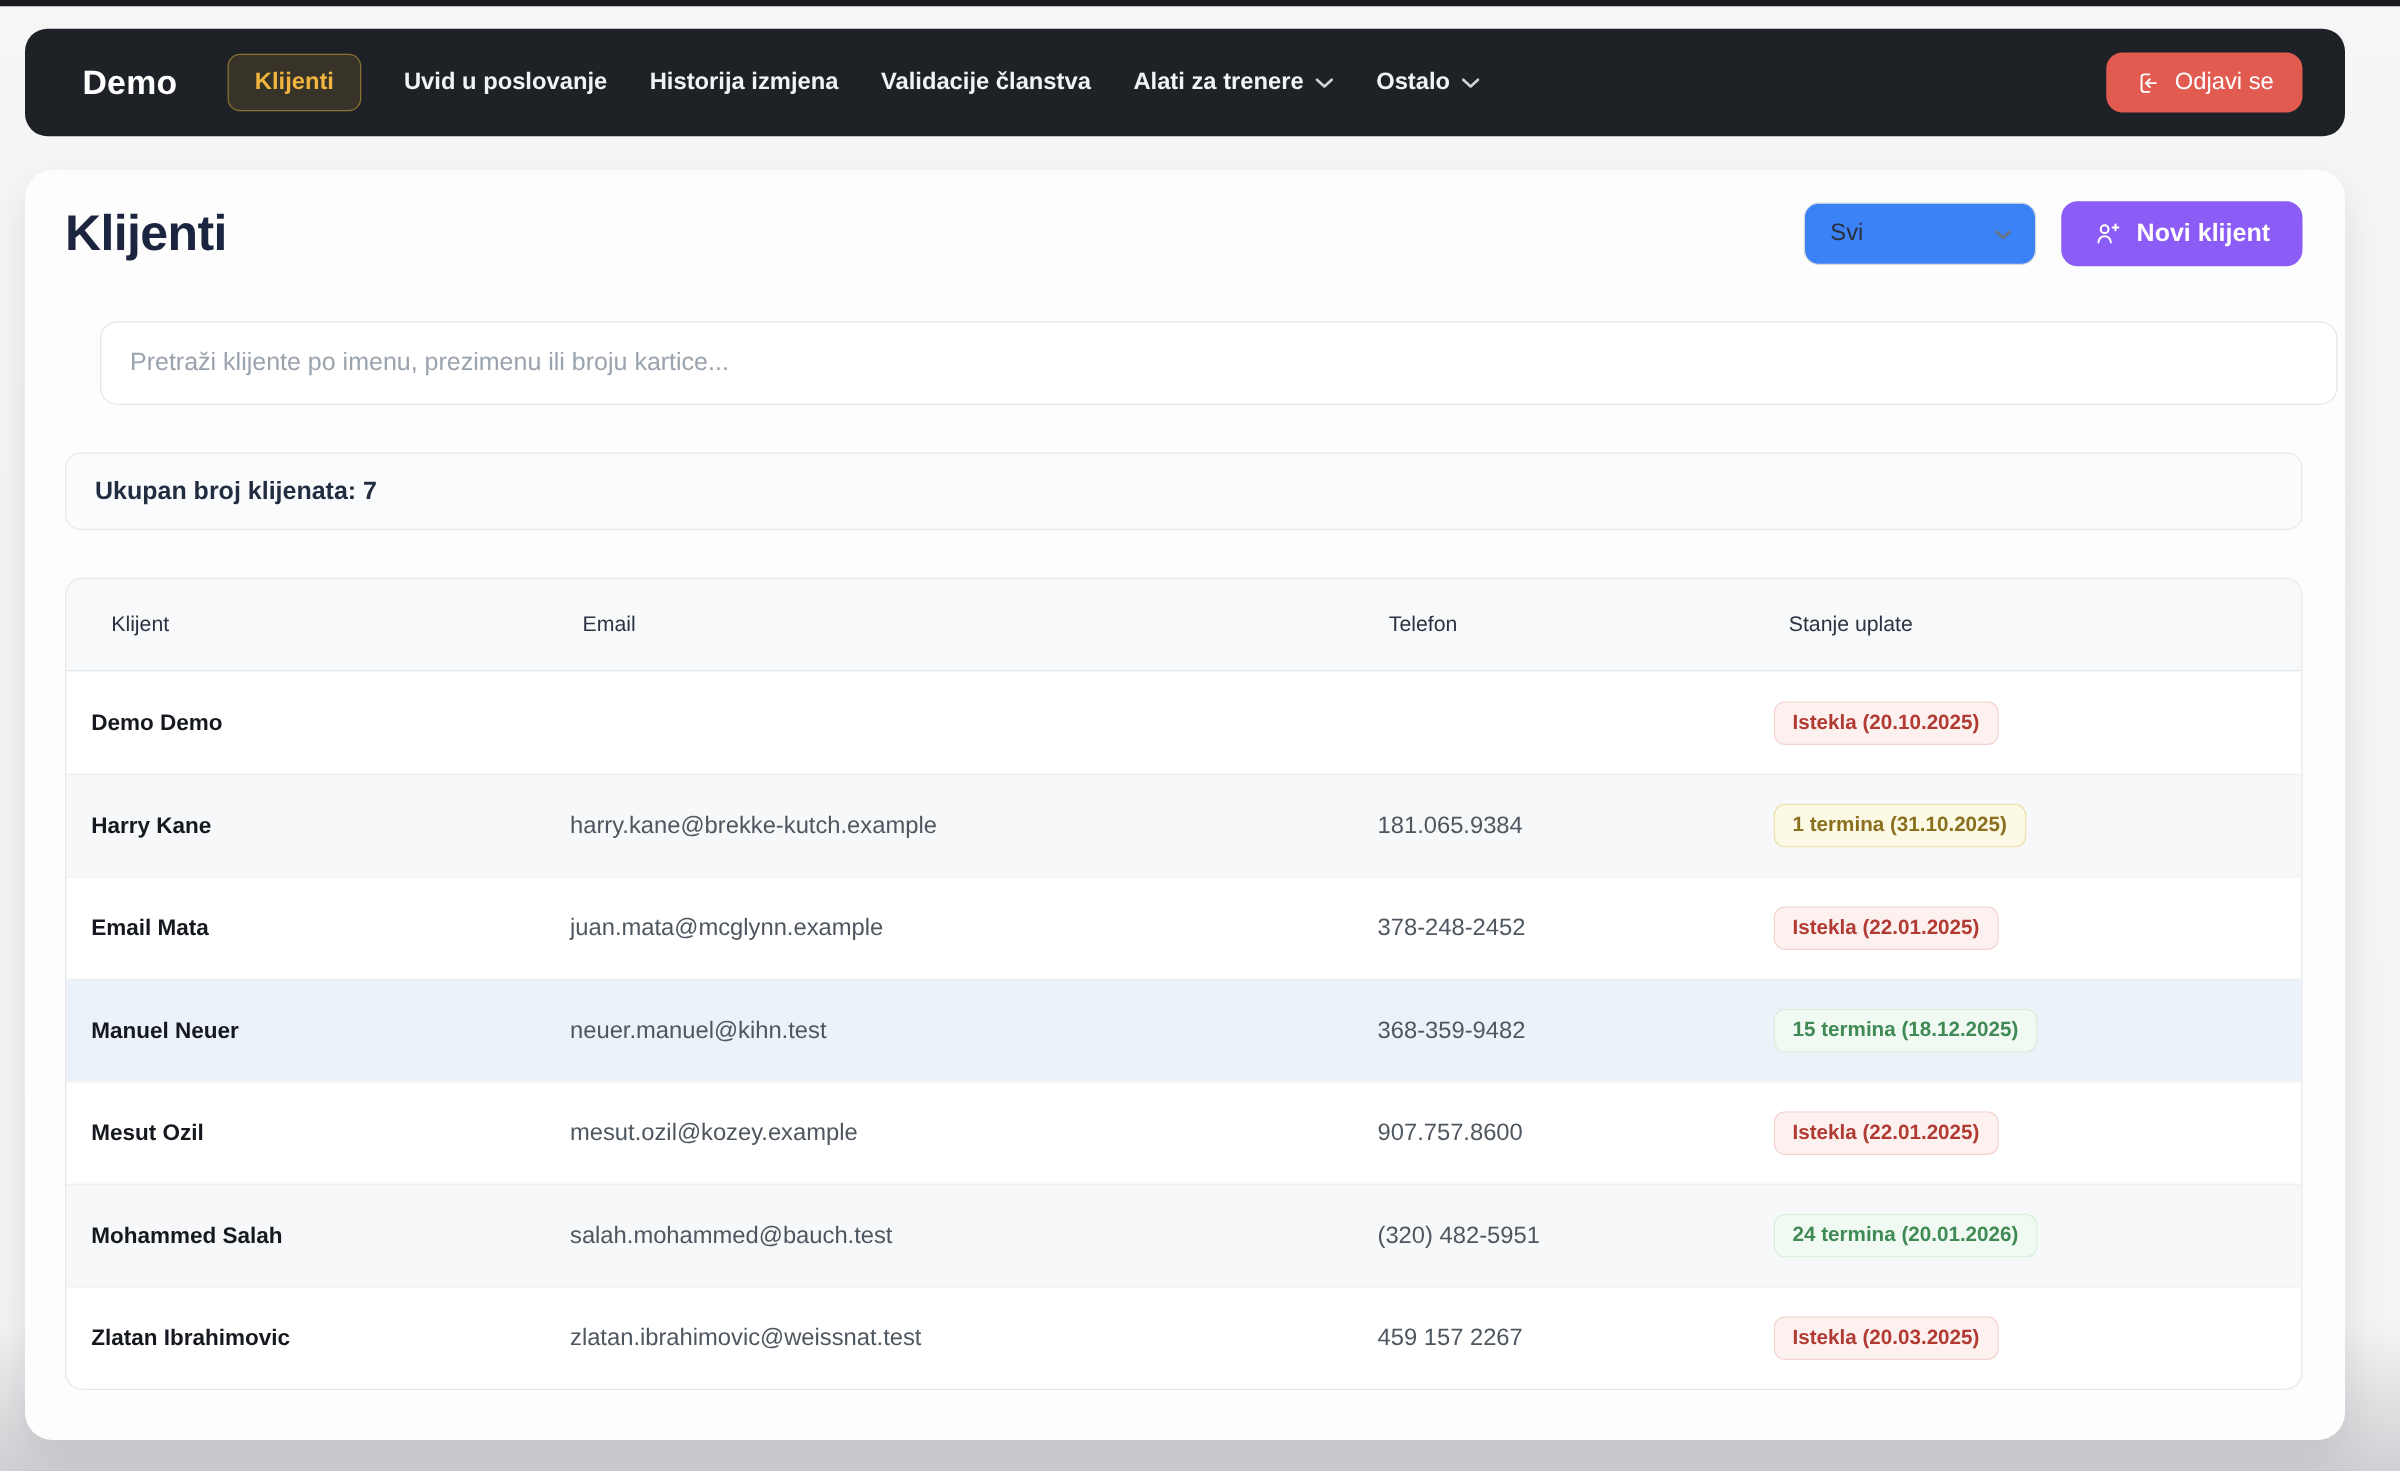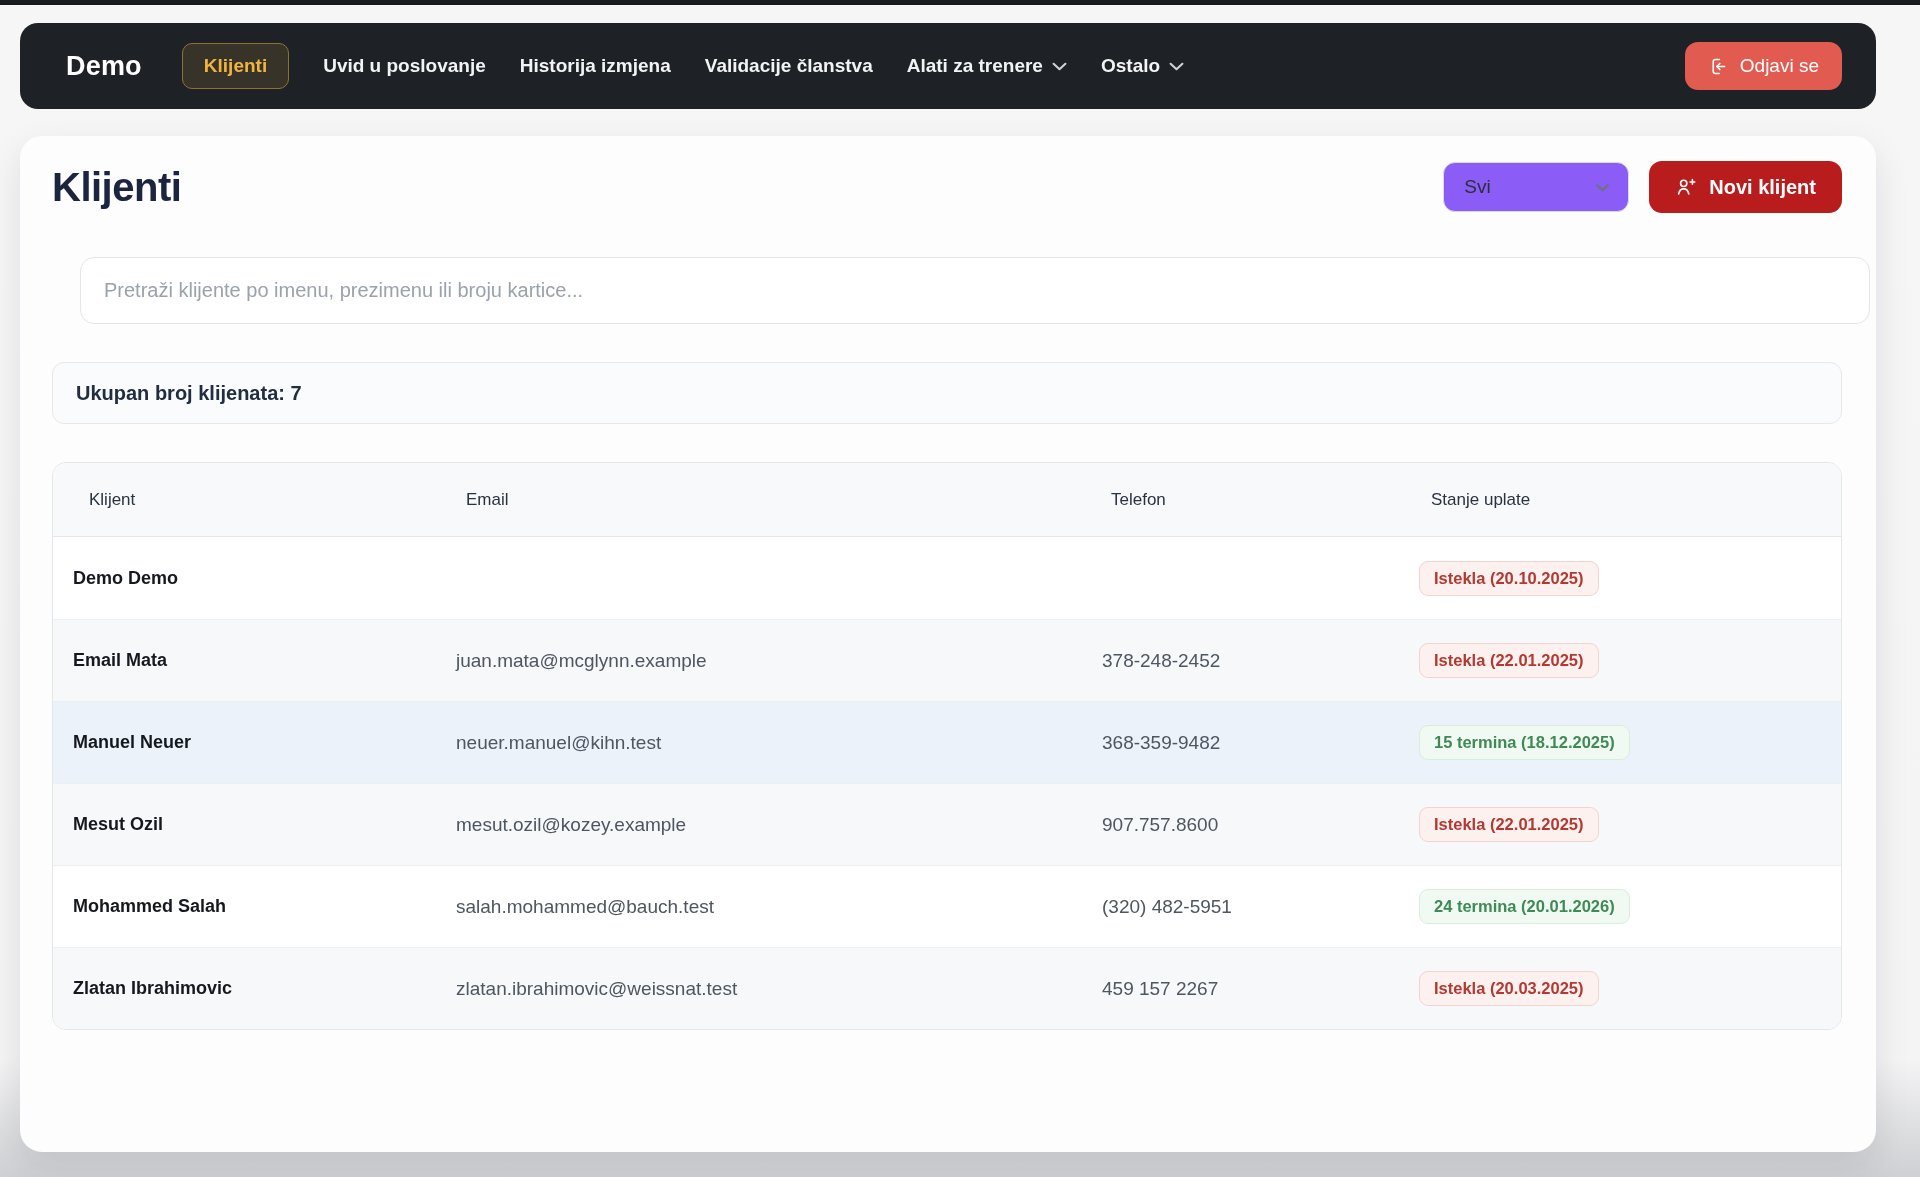"Svi" .filter-select { background: #8b5cf6 -> #3b82f6 }
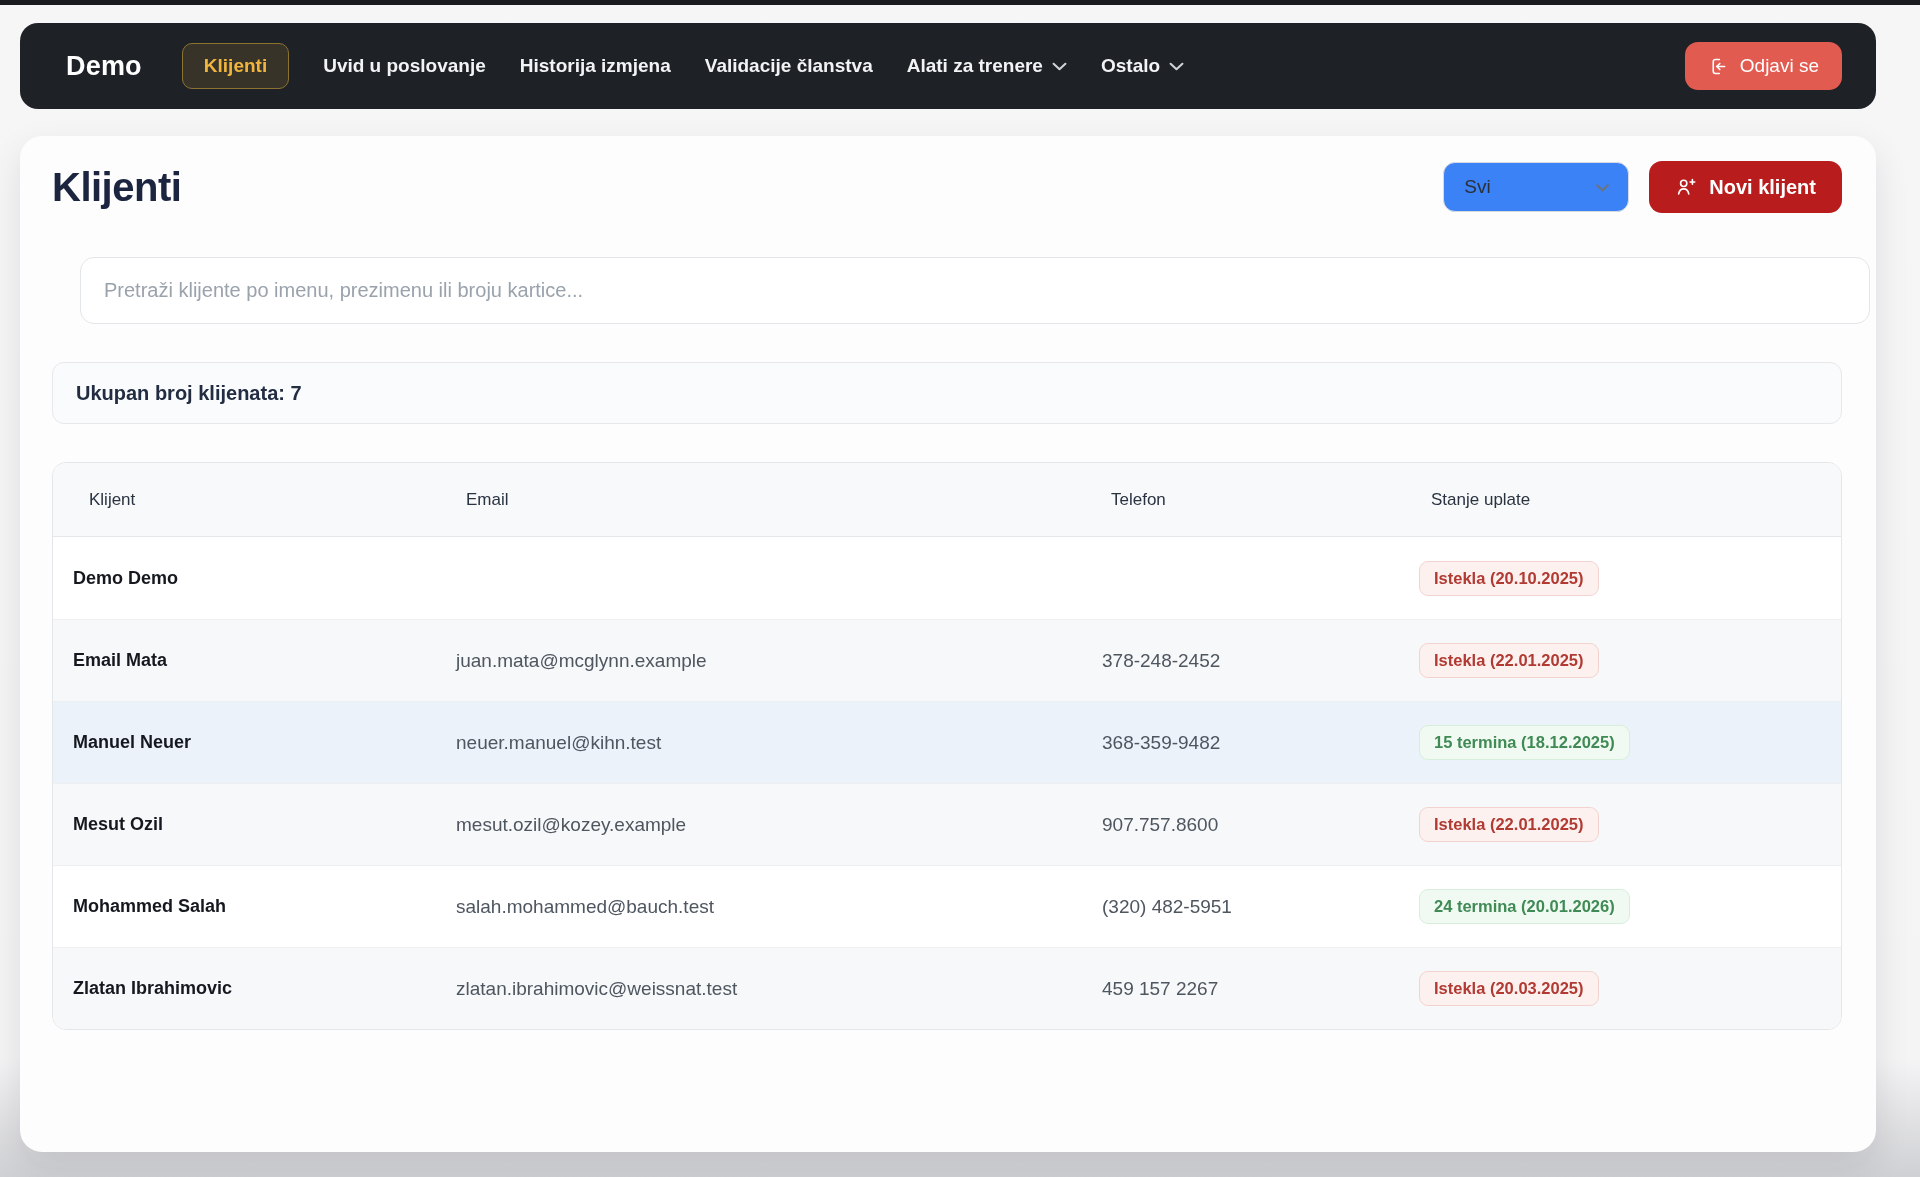"Novi klijent" .new-client-btn { background: #b91c1c -> #8b5cf6 }
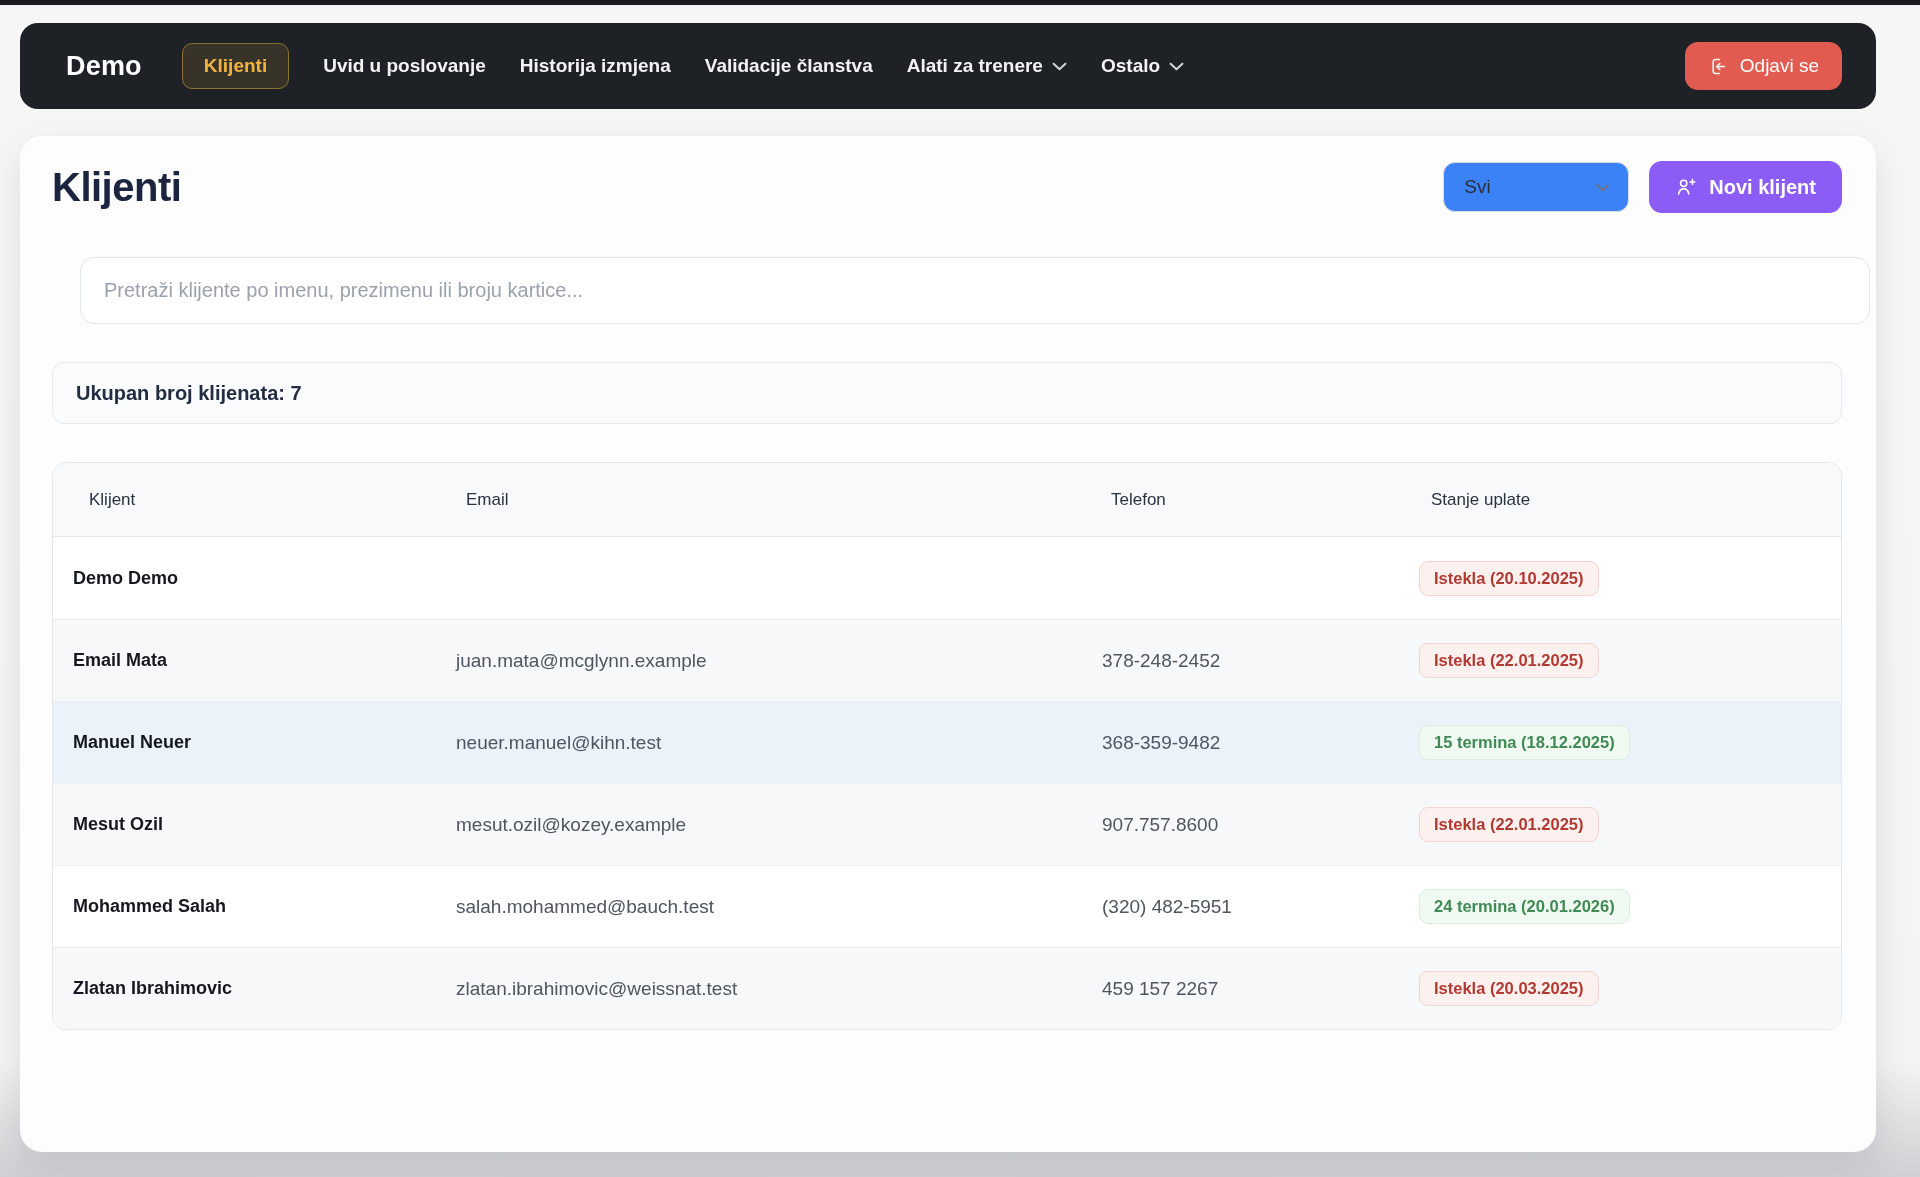"Harry Kane" div.t-row { html: none -> <div> <div>Harry Kane</div> <div>harry.kane@brekke-kutch.example</div> <div>181.065.9384</div> <div><span>1 termina (31.10.2025)</span></div> </div> }
